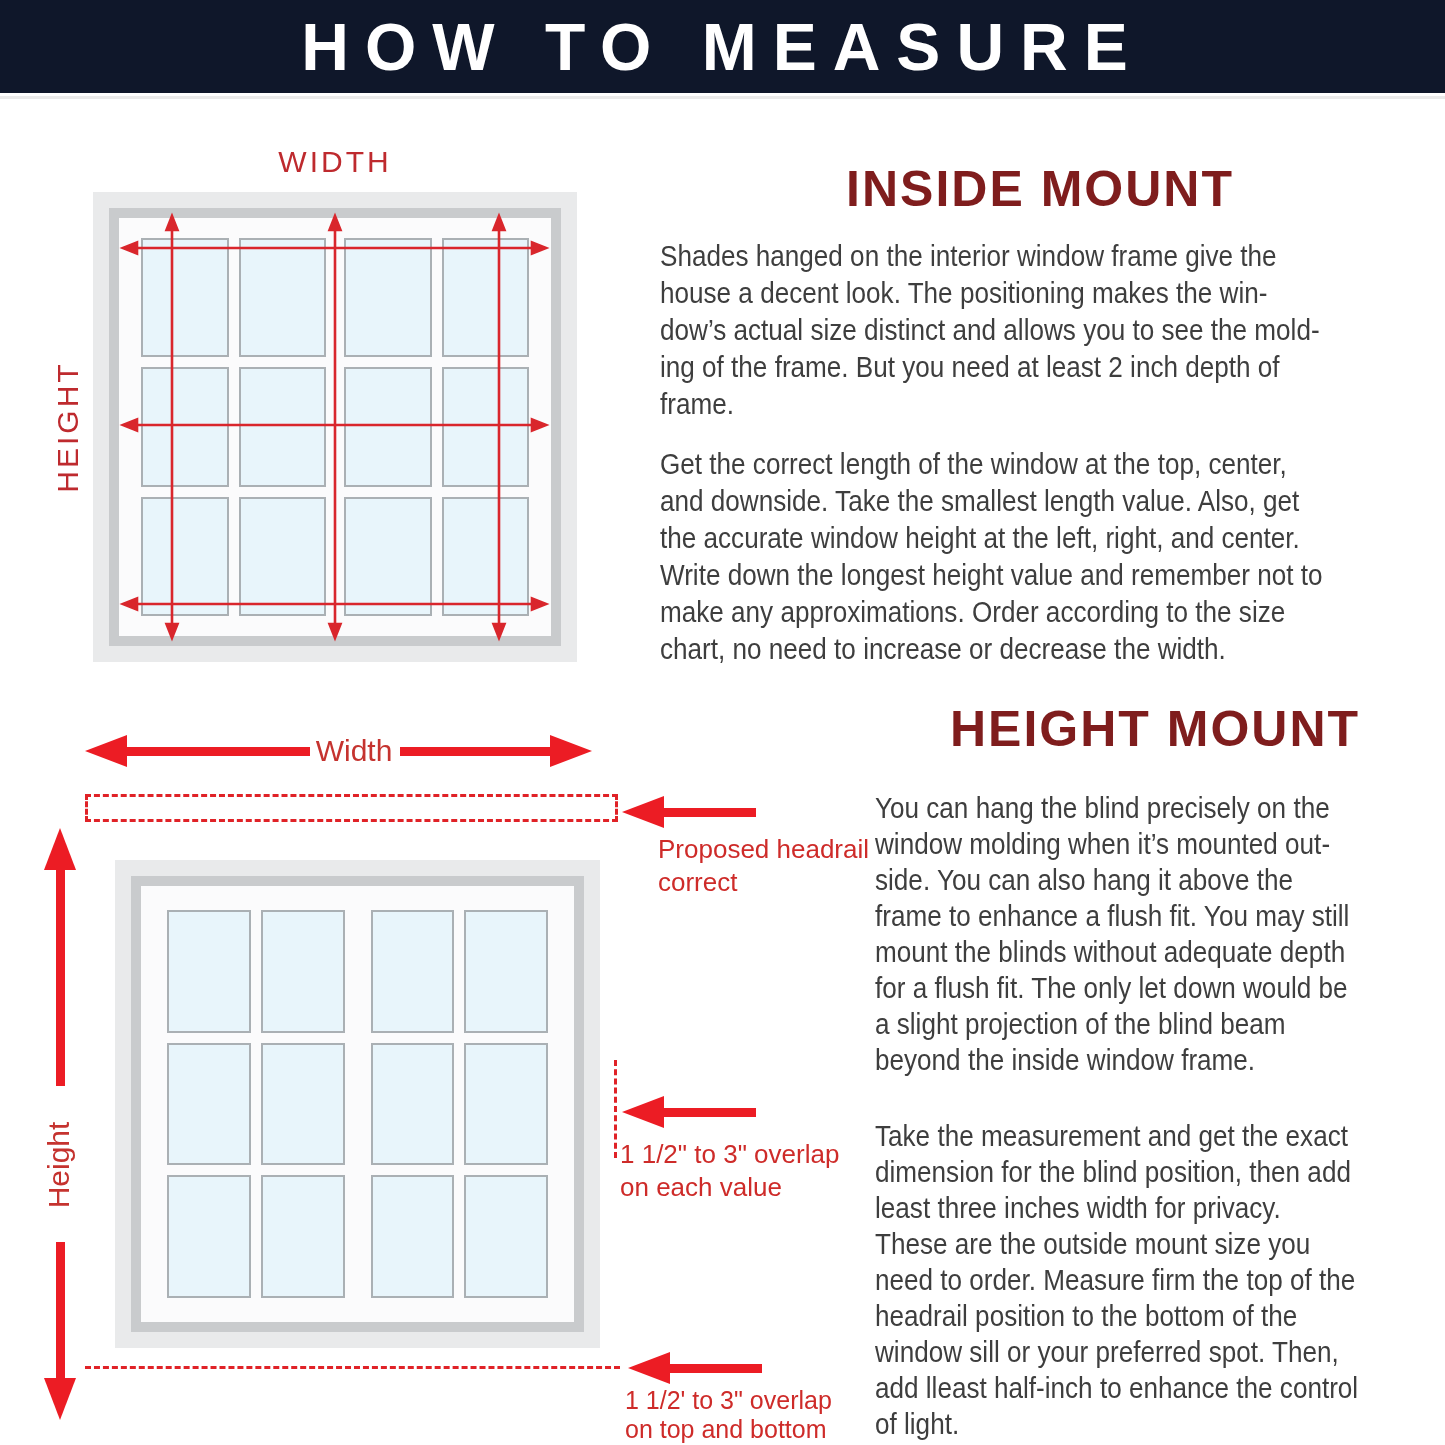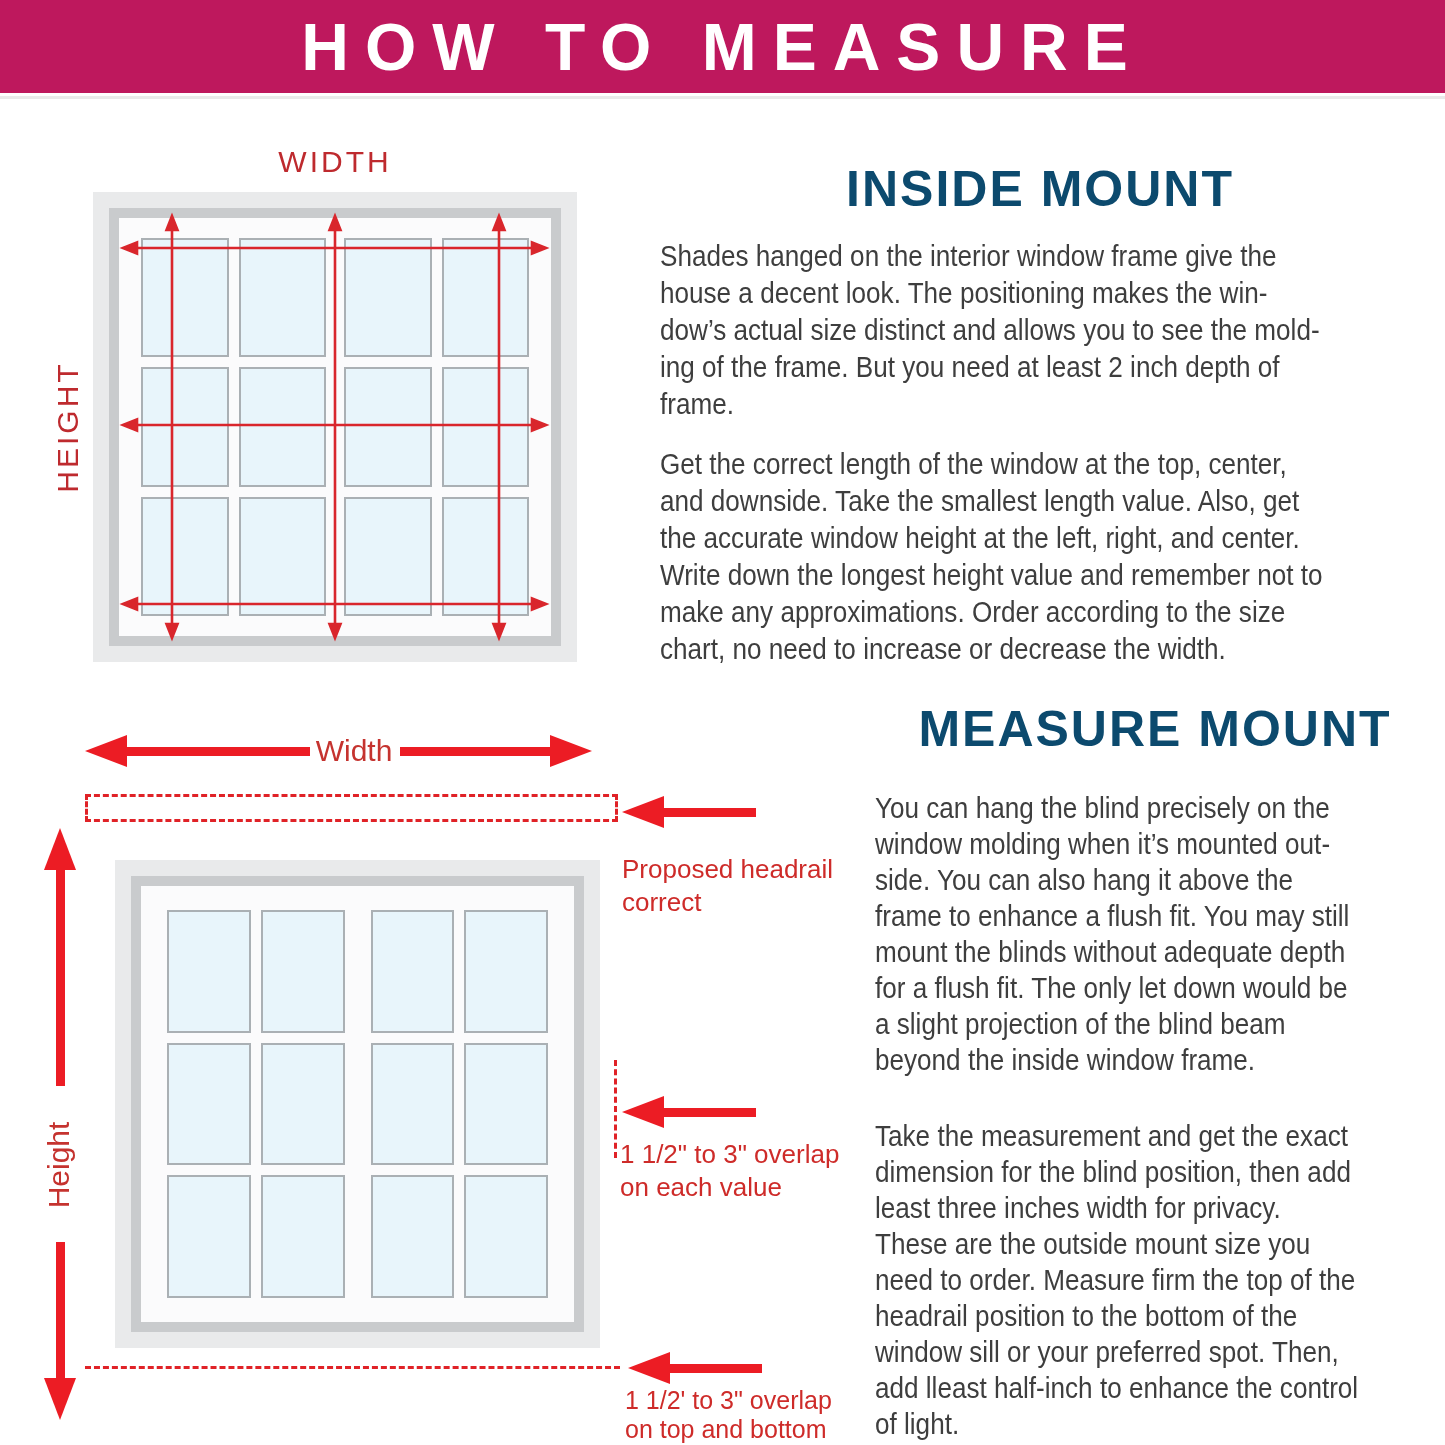"HOW TO MEASURE" .banner { background: #be185d -> #0f172a }
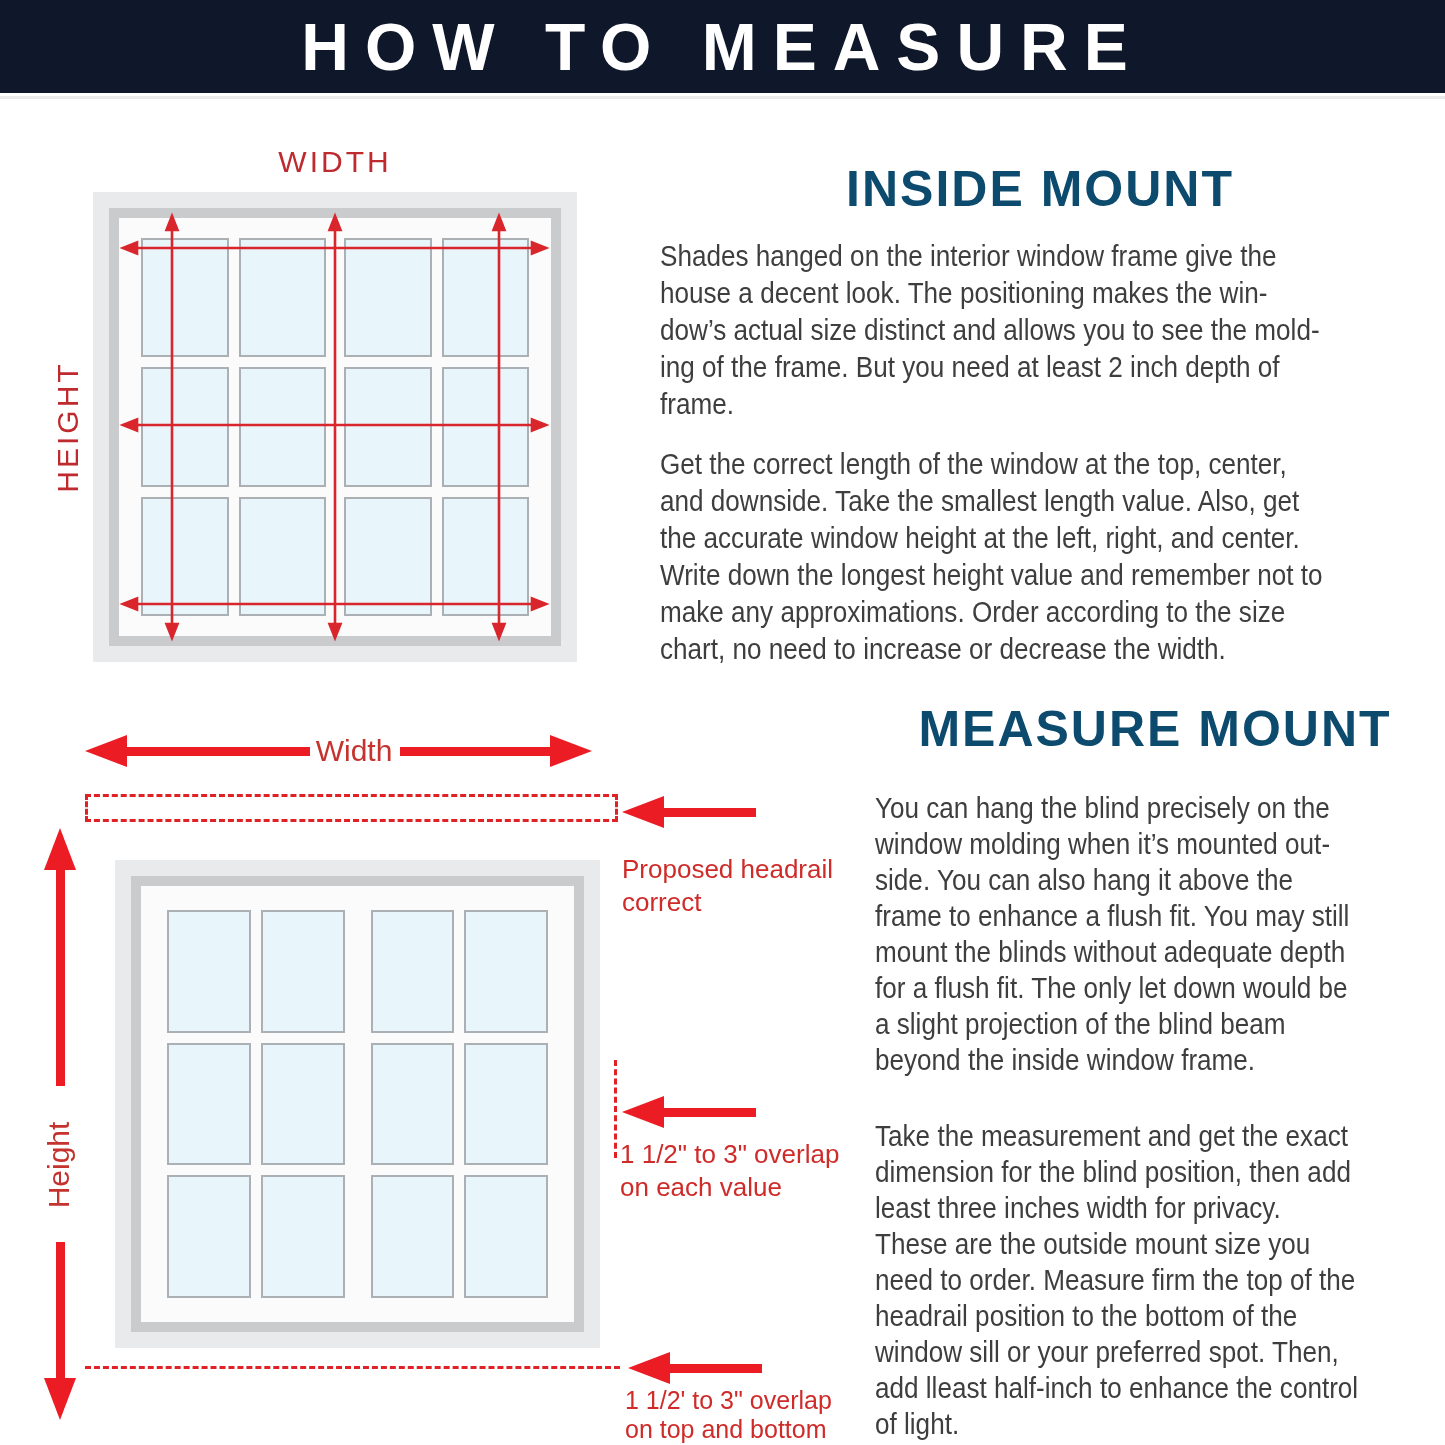"INSIDE MOUNT" .mount-heading { color: #0c4a6e -> #7f1d1d }
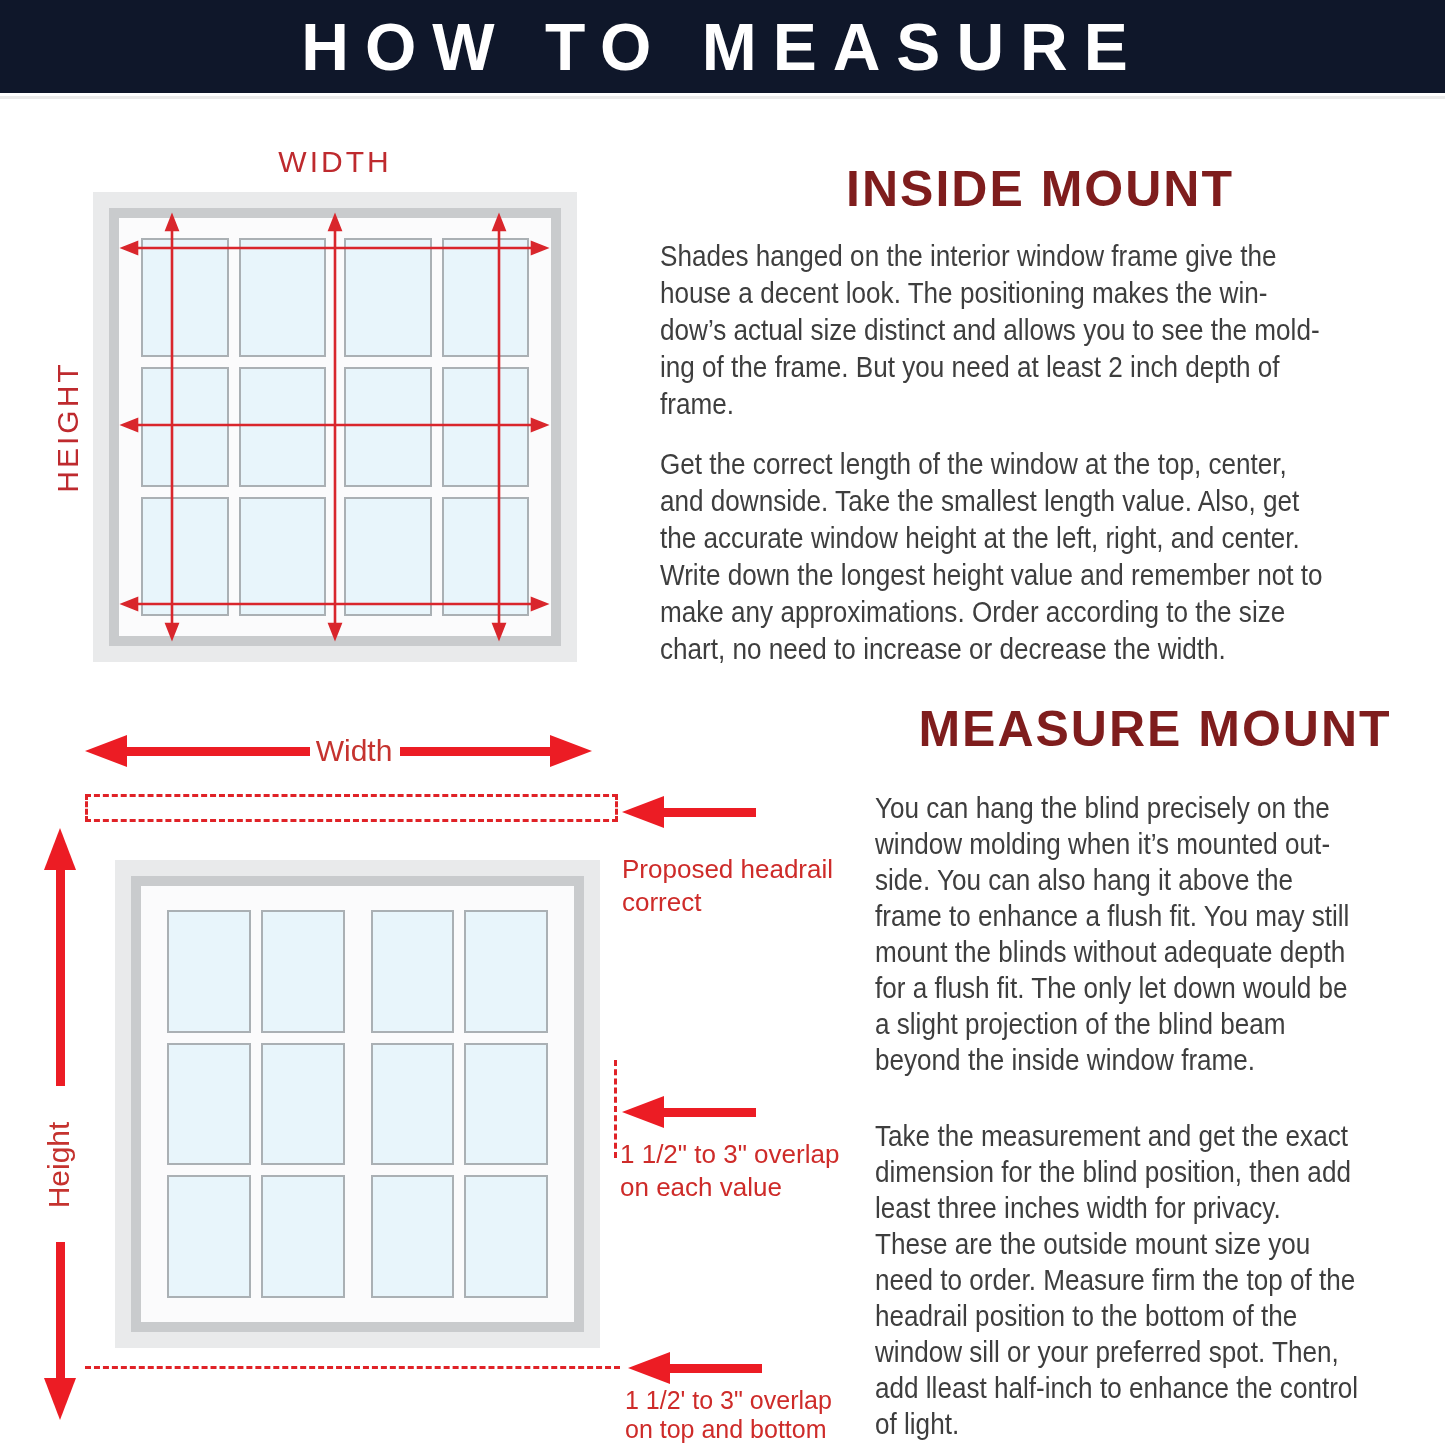"MEASURE MOUNT" div.mount-heading { text: MEASURE -> HEIGHT }
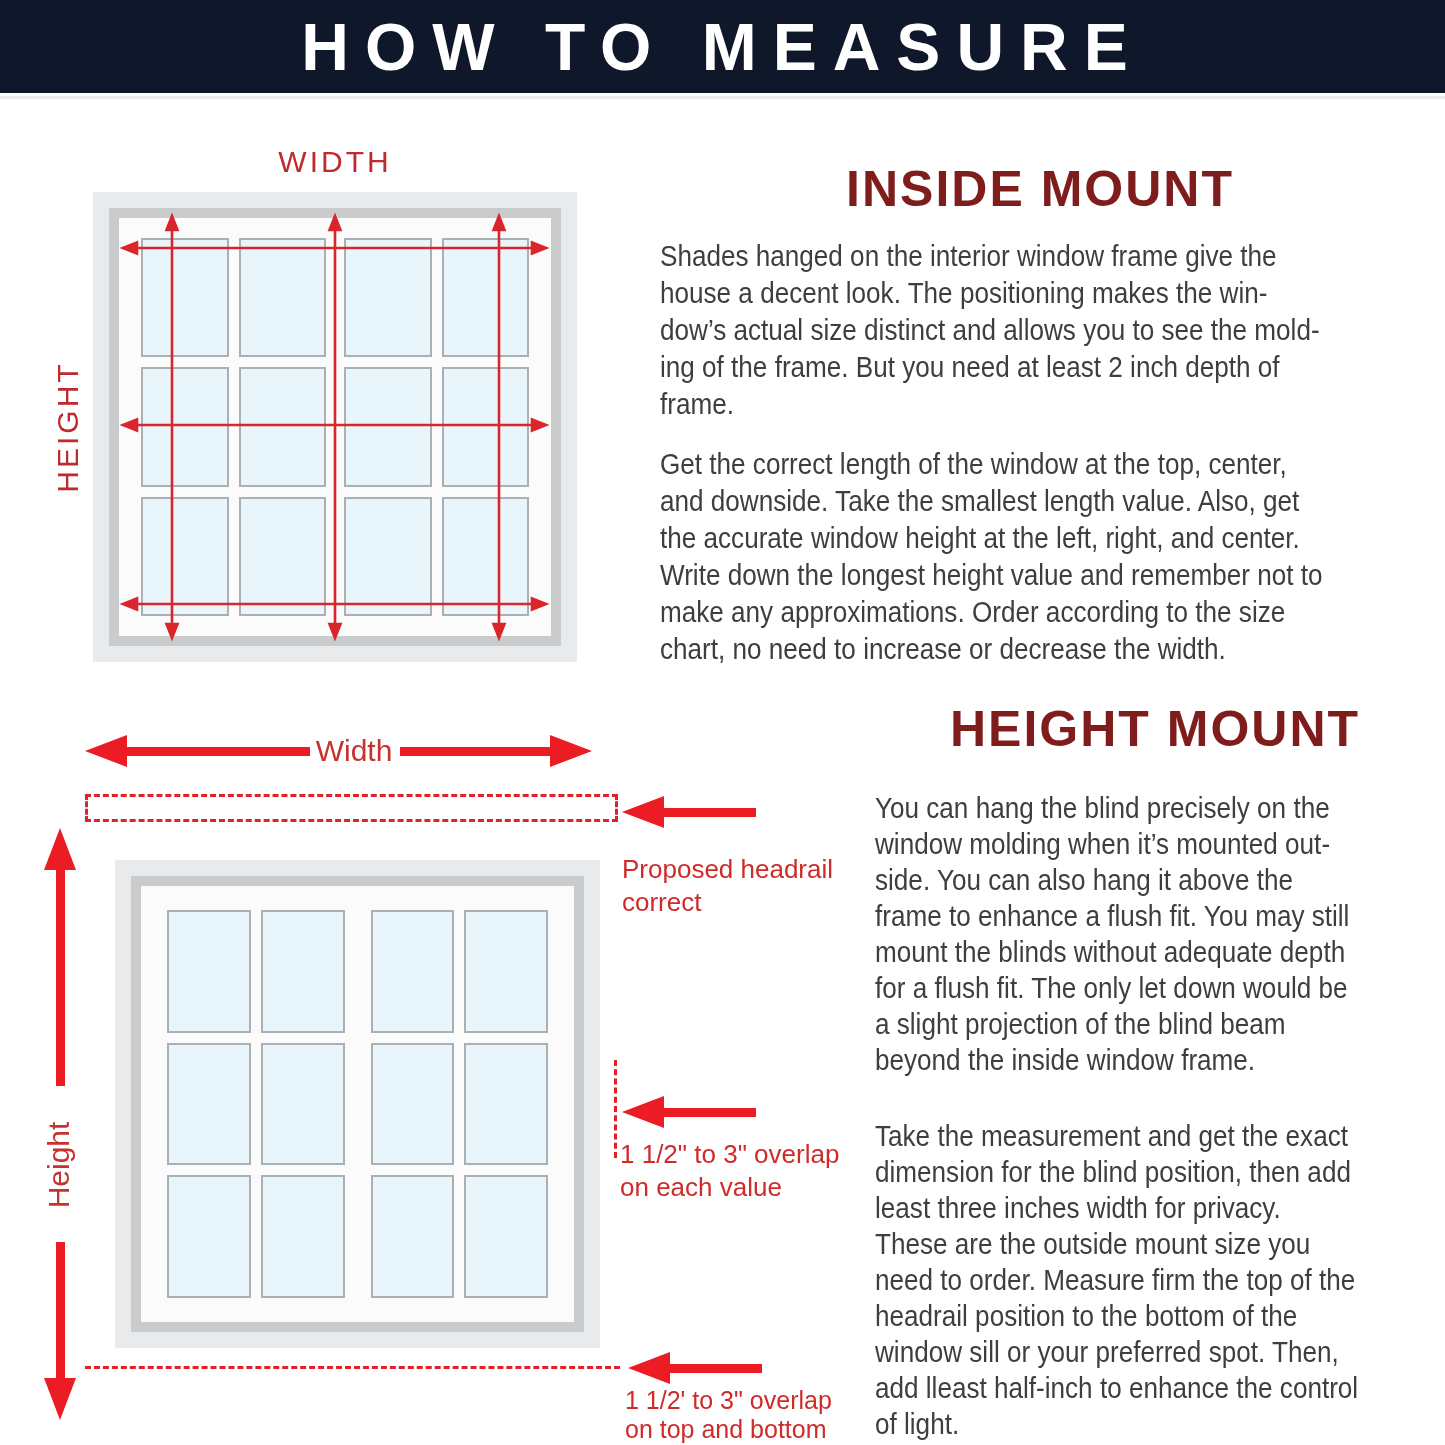"Proposed headrail" div.red-note { left: 622px -> 658px; margin-top: 20px -> none }
